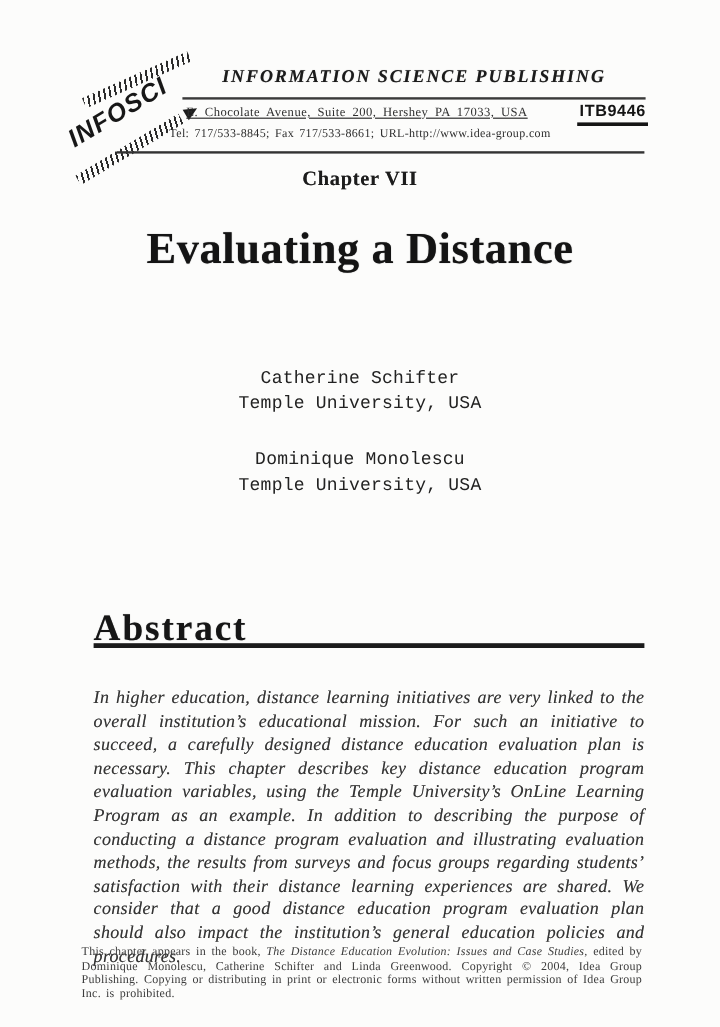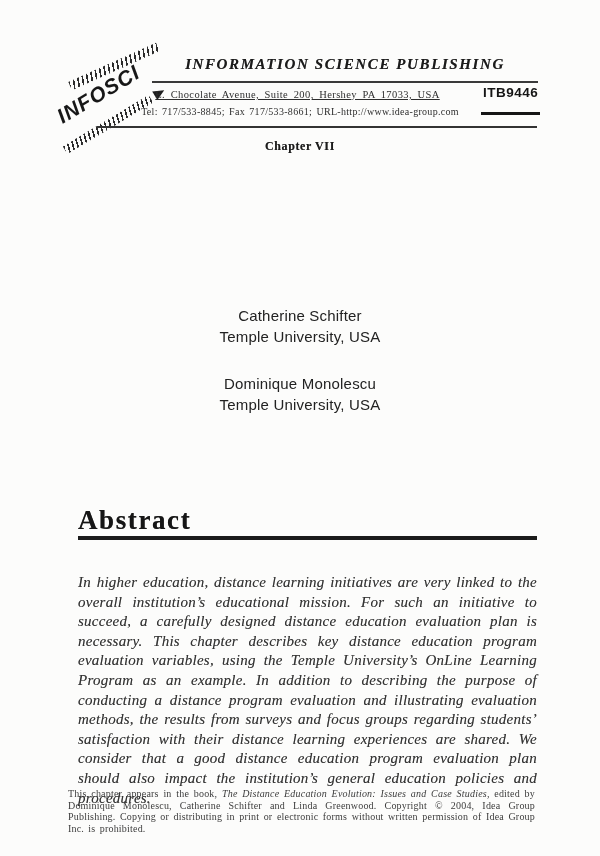"ITB9446" .itb { padding: 0 2px 12px 2px -> 0 2px 2px 2px }
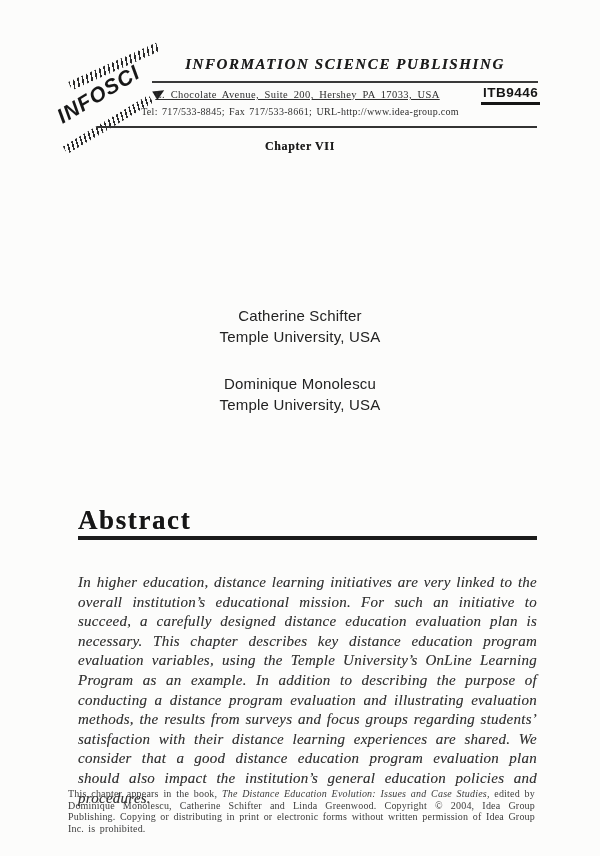"Chapter VII" .chapter-label { font-size: 12px -> 17px }
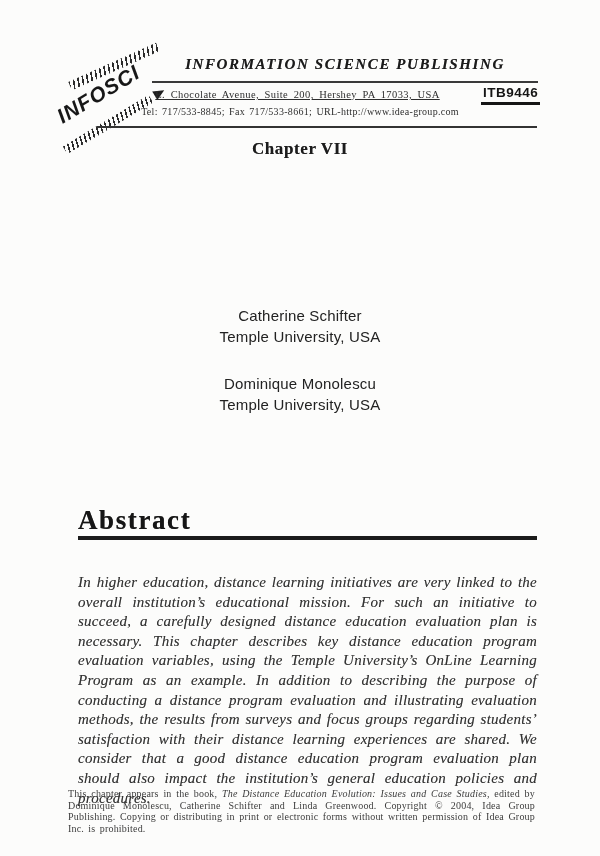"Evaluating a Distance" span { html: none -> <span>Evaluating a Distance</span> }
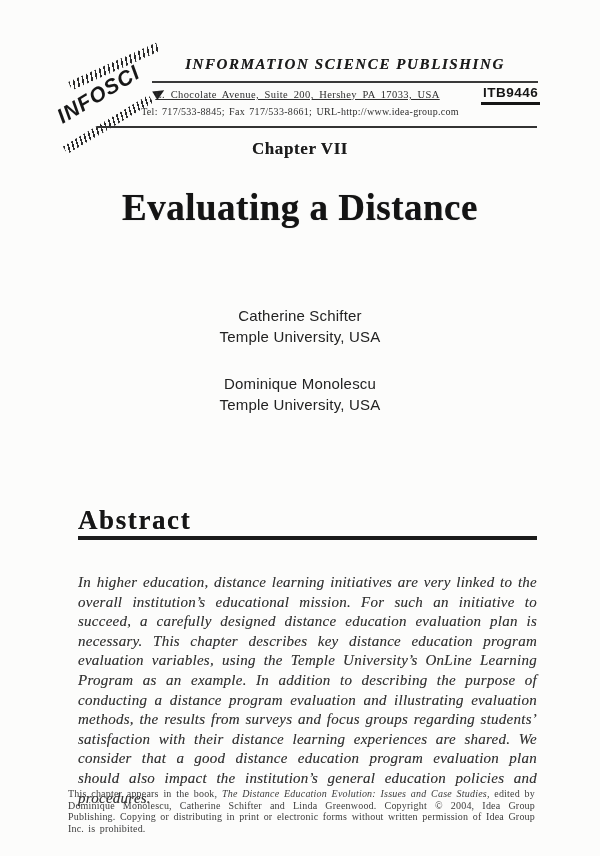"Catherine Schifter" .author-block { font-family: Liberation Sans, sans-serif -> Liberation Mono, monospace }
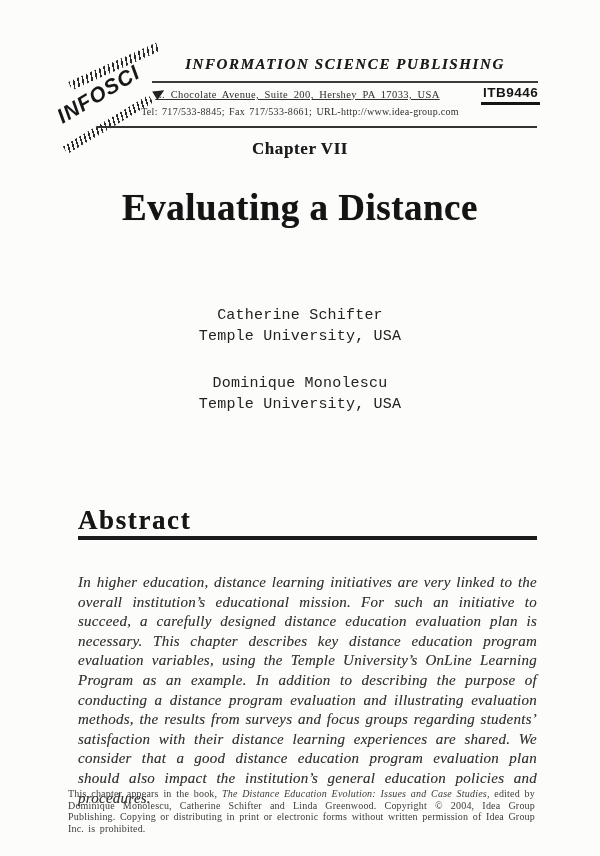"Abstract" .abstract-heading { font-size: 27px -> 31px }
